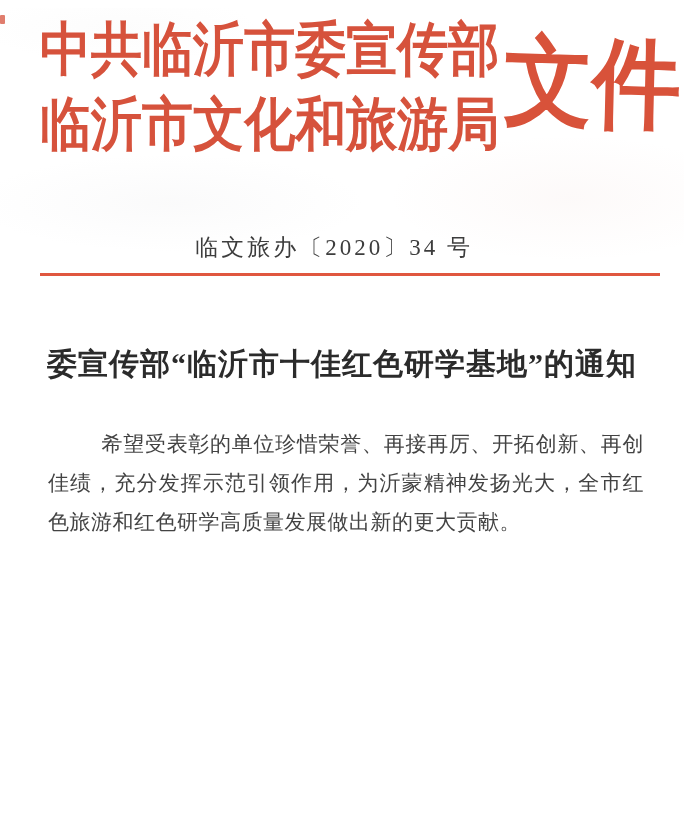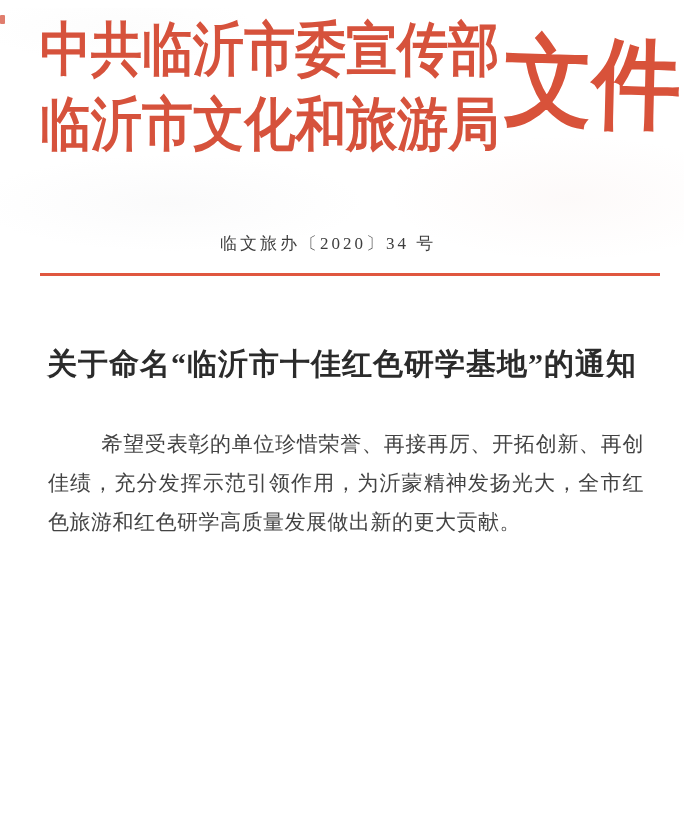"临文旅办〔2020〕34 号" .ref-number { font-size: 17px -> 23px; left: 0 -> 6px }
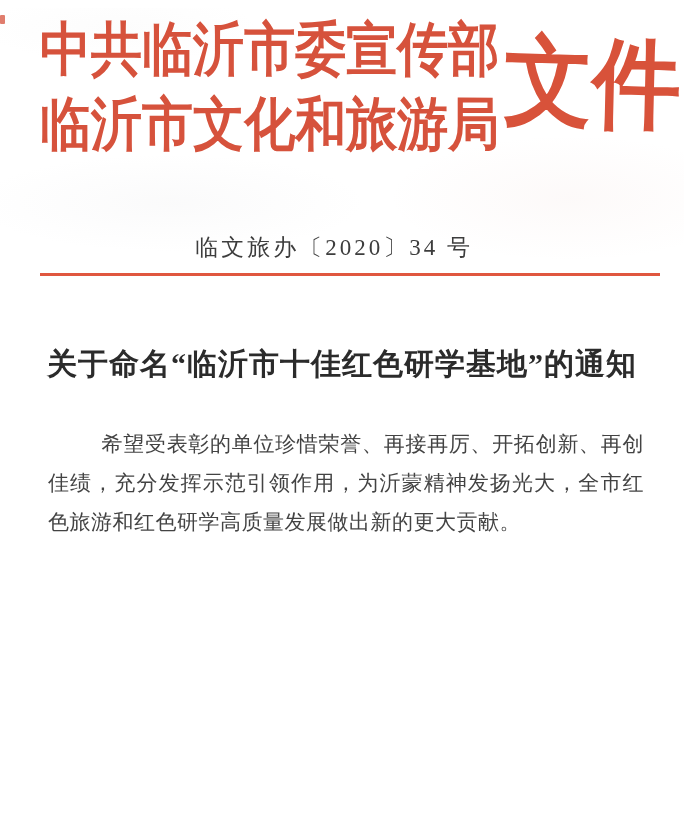"关于命名“临沂市十佳红色研学基地”的通知" div.doc-title { text: 关于命名 -> 委宣传部 }
